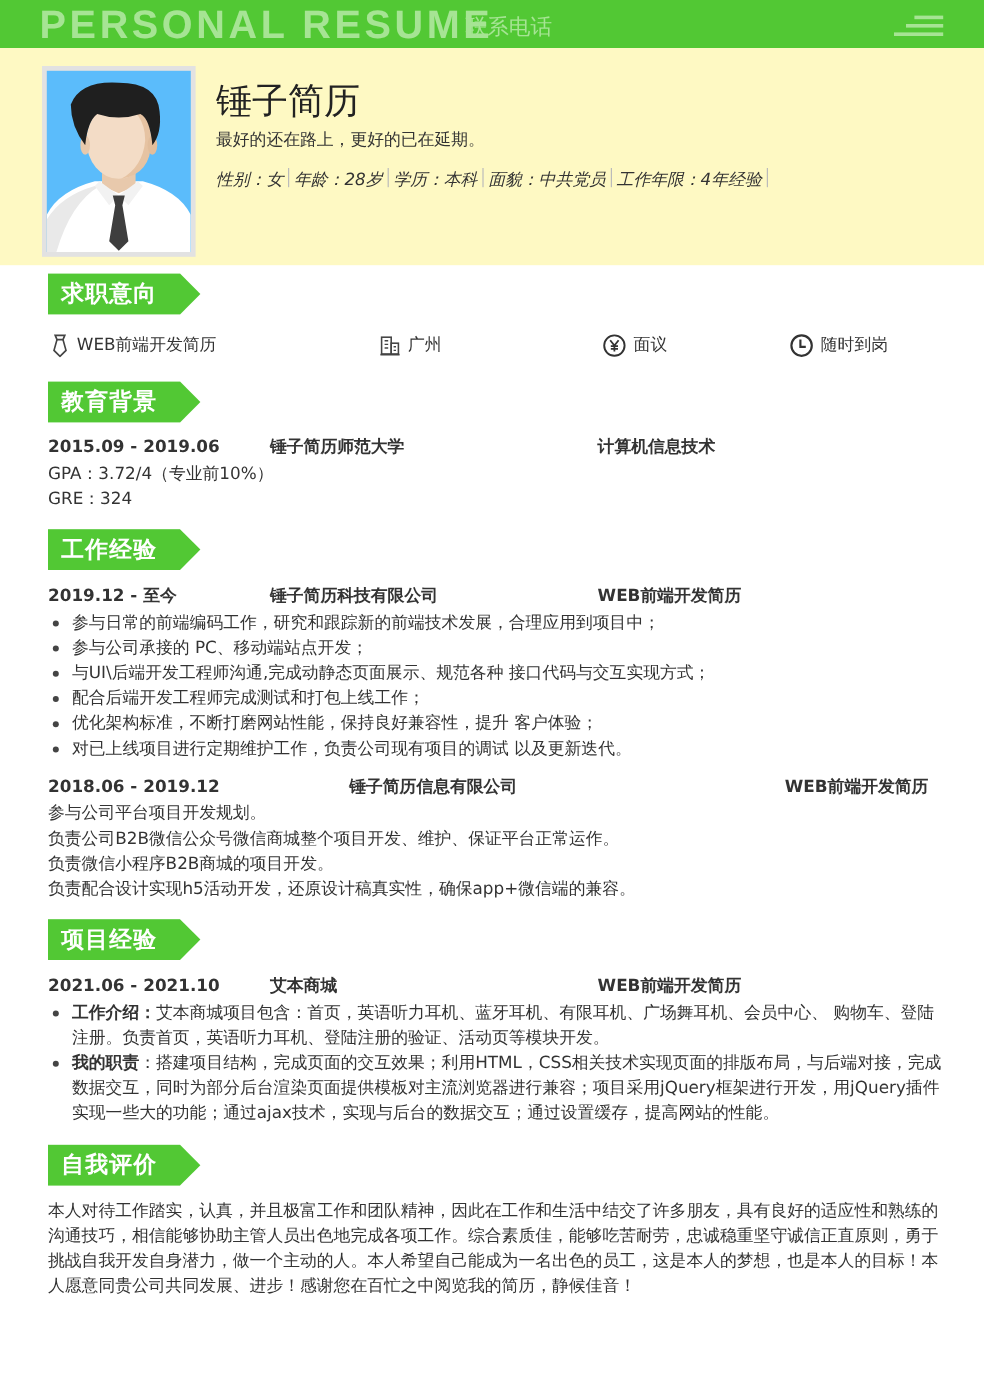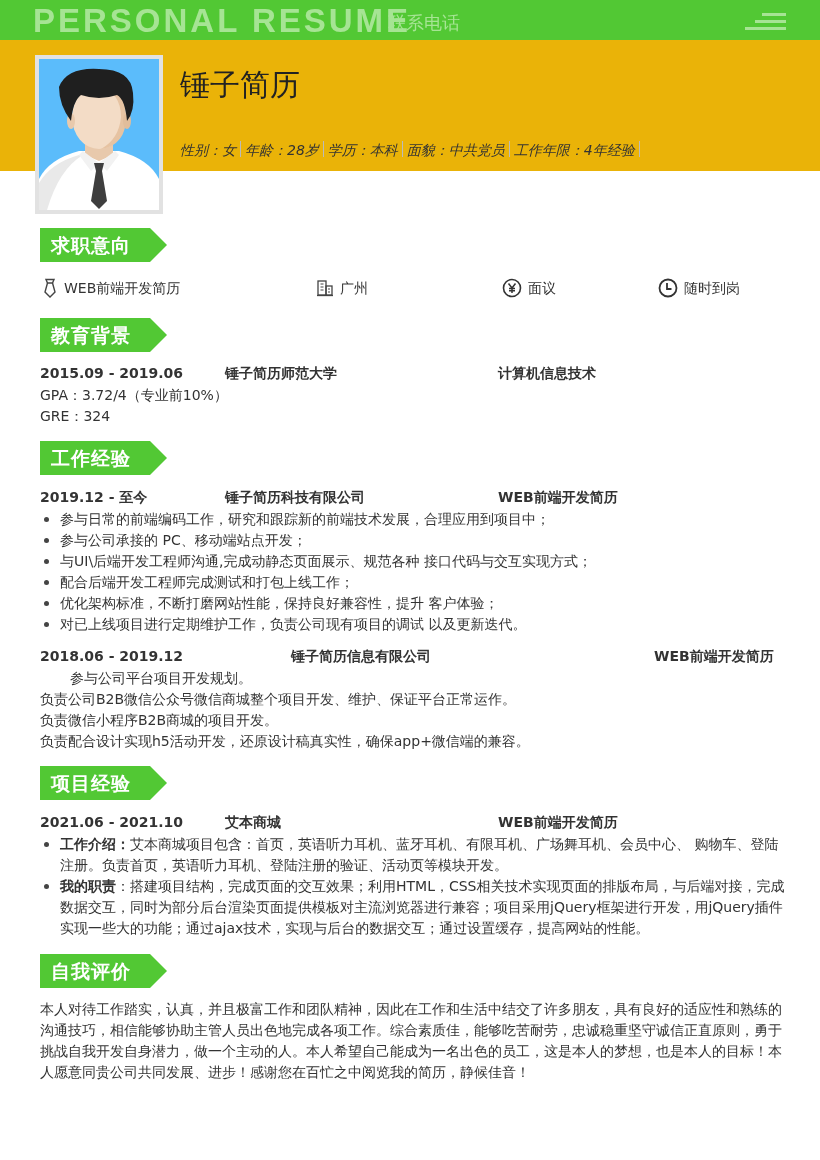"锤子简历" .profile { background: #eab308 -> #fef9c3; height: 131px -> 181px }
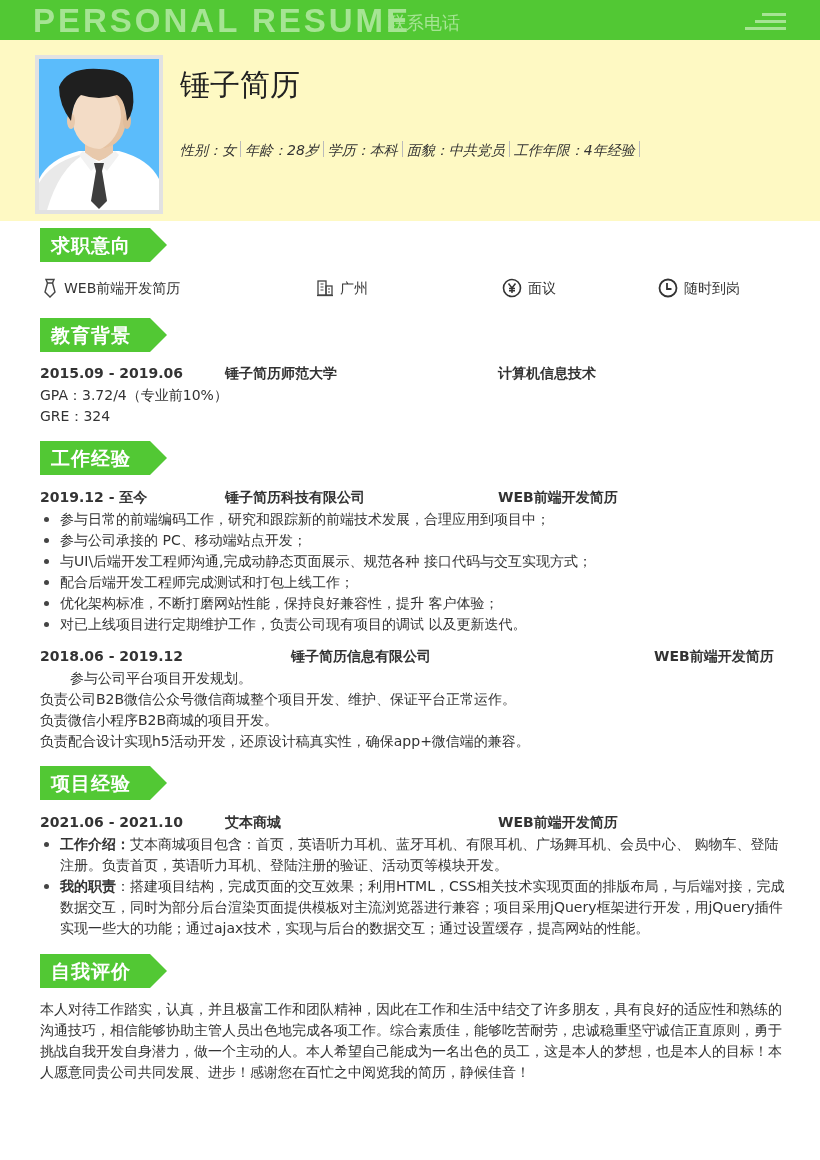"最好的还在路上，更好的已在延期。" div.motto { html: none -> <div>最好的还在路上，更好的已在延期。</div> }
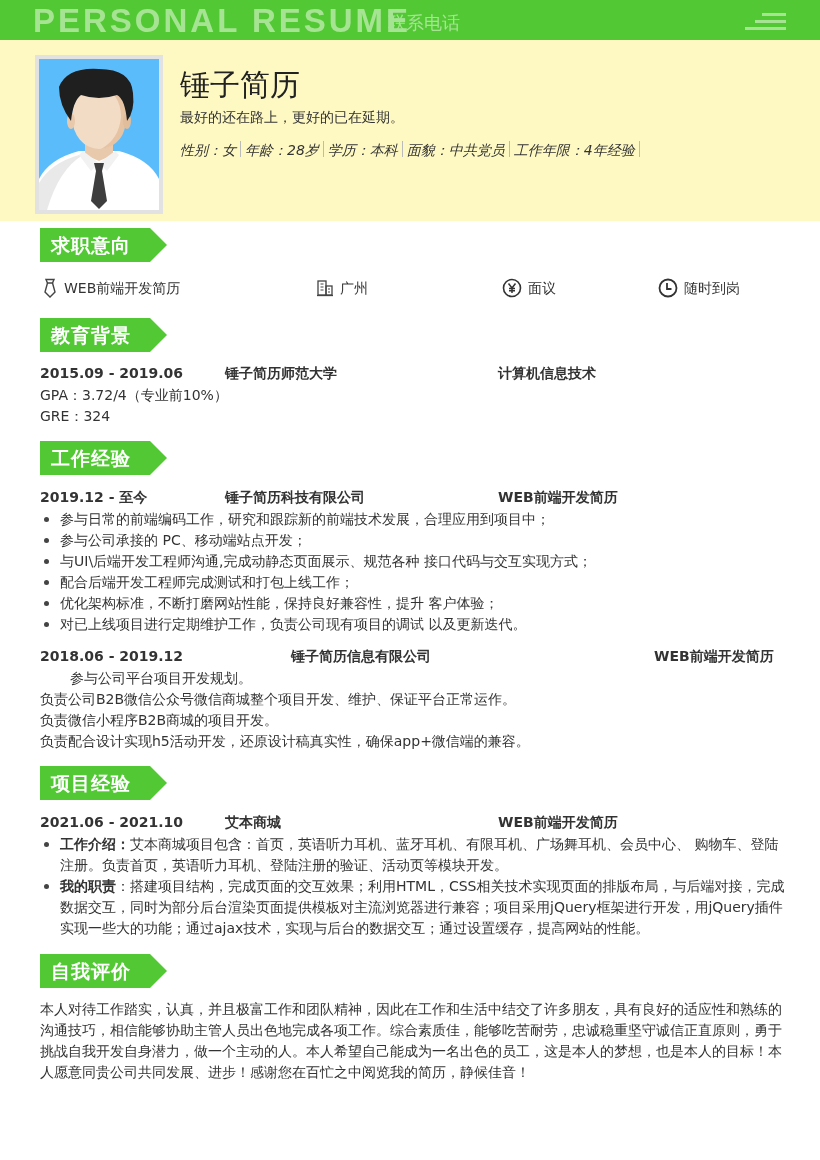"参与公司平台项目开发规划。" div.line { margin-left: 30px -> none }
